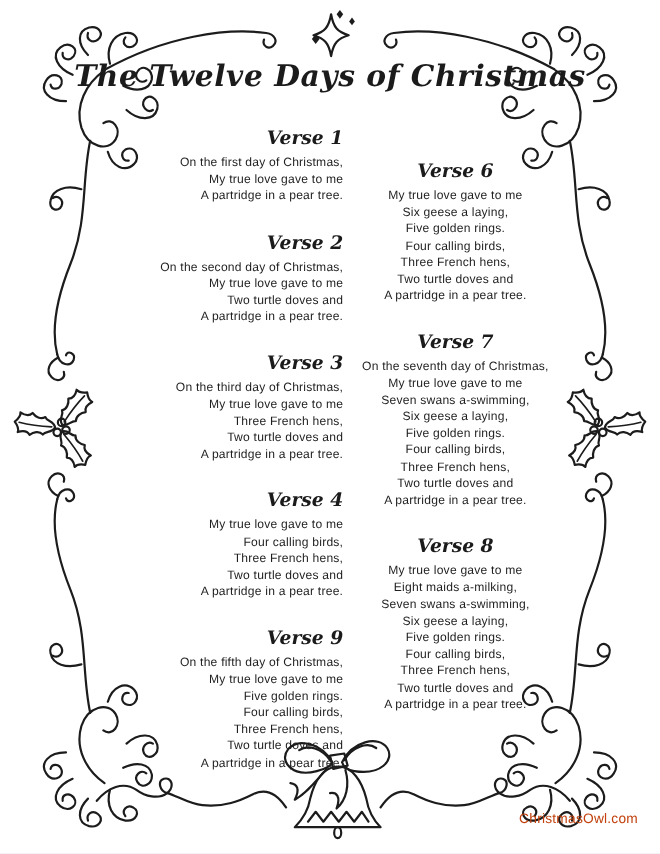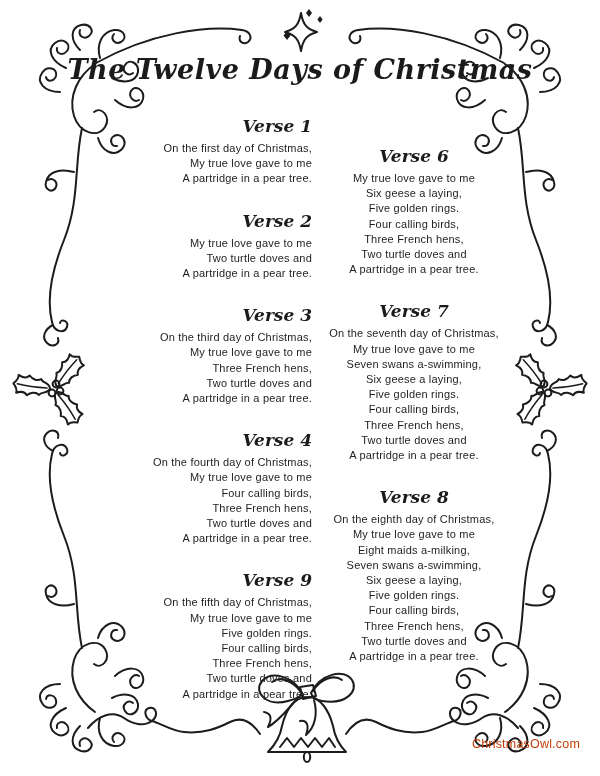"On the second day of" div.verse-line { html: none -> <div>On the second day of Christmas,</div> }
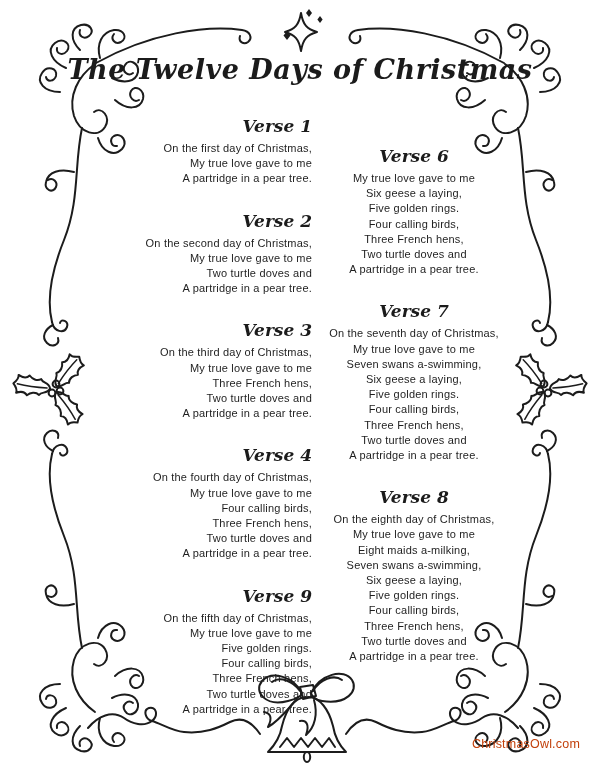"On the fourth day of" div.verse-line { html: <div>On the fourth day of Christmas,</div> -> none }
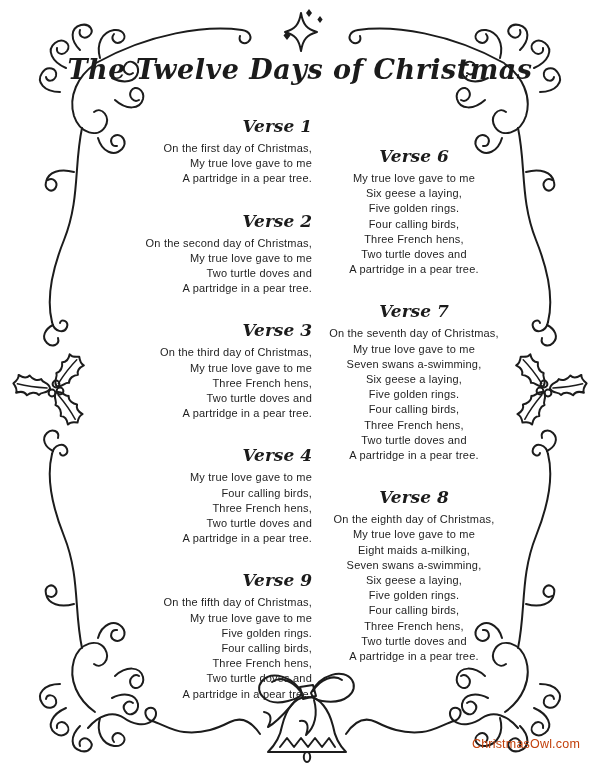"On the eighth day of" div.verse-line { html: <div>On the eighth day of Christmas,</div> -> none }
